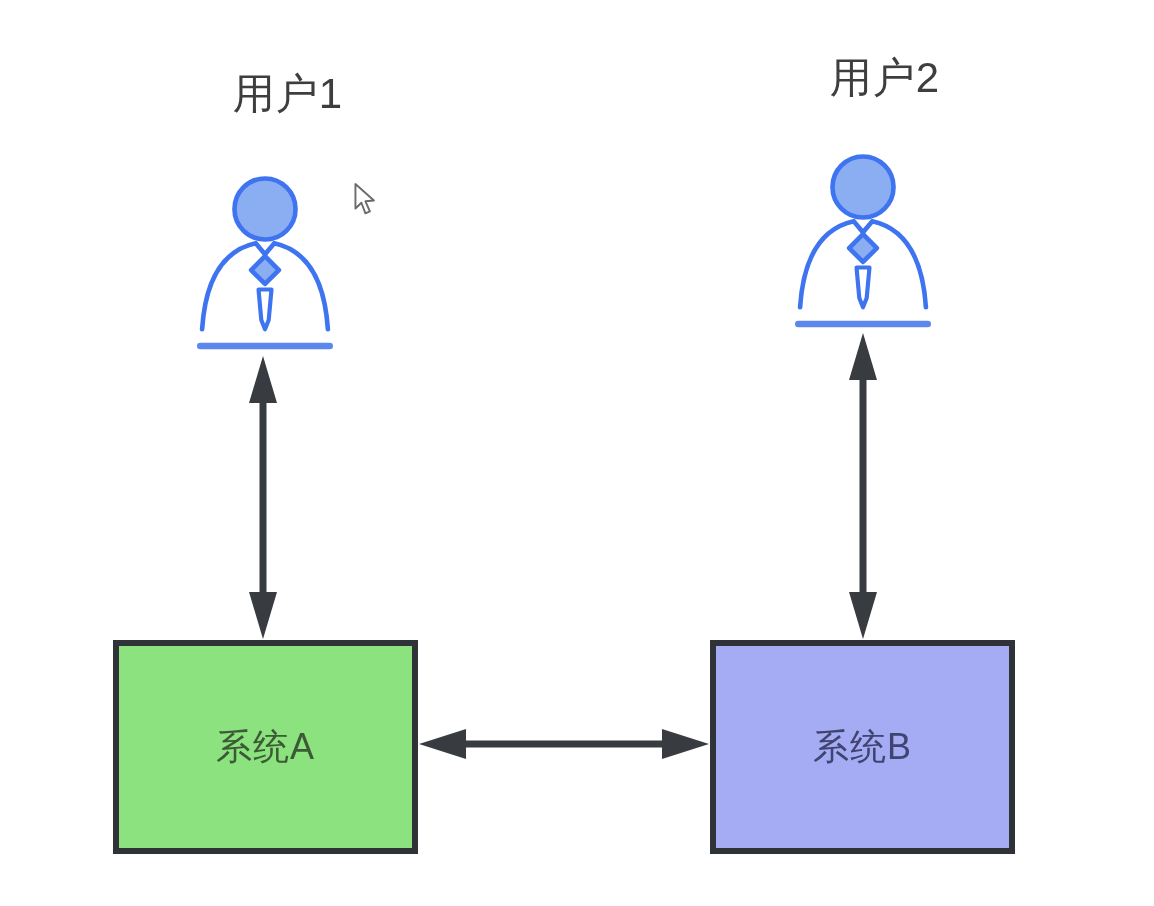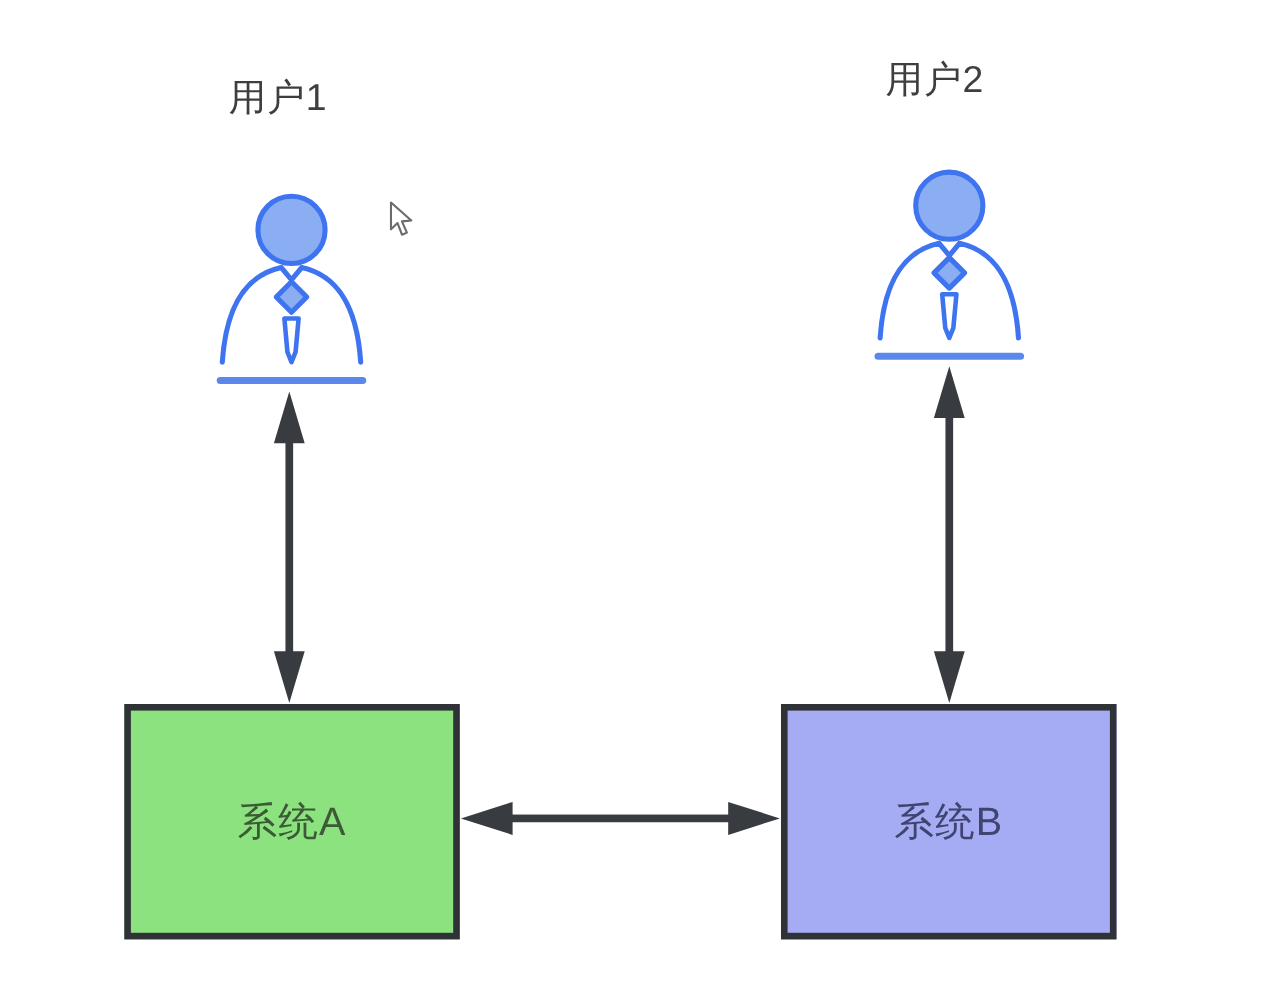"用户1" .user-label { font-size: 34px -> 42px; text-align: center -> right }
